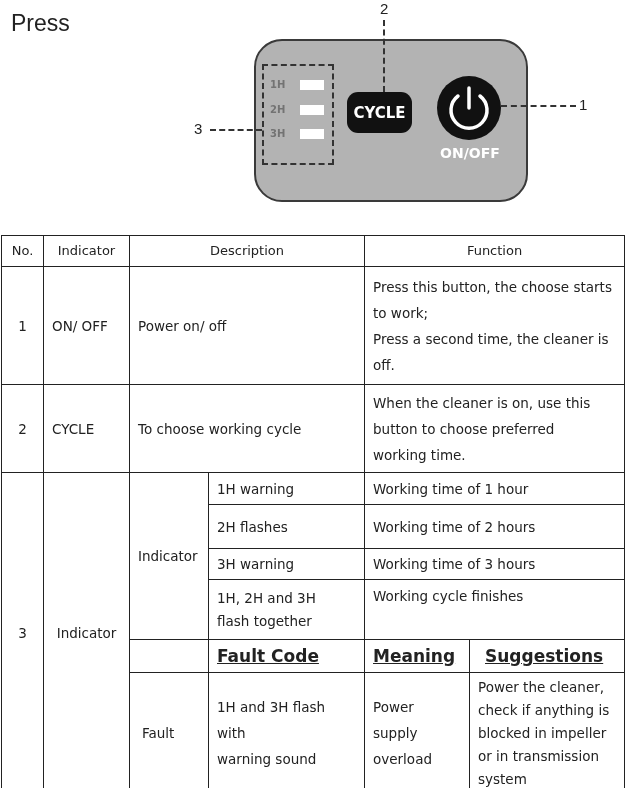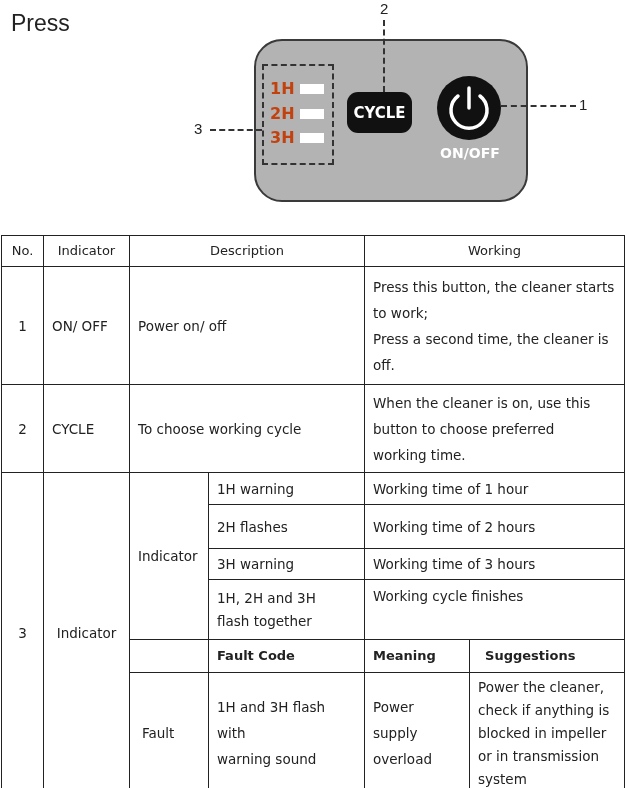"1H" .led-label { color: #c2410c -> #737373; font-size: 16px -> 10px }
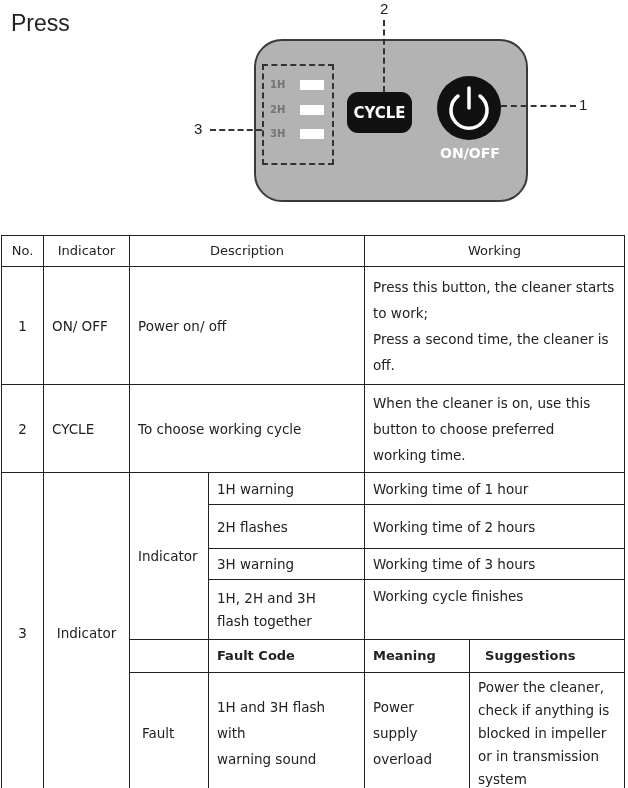"Working" th { text: Working -> Function }
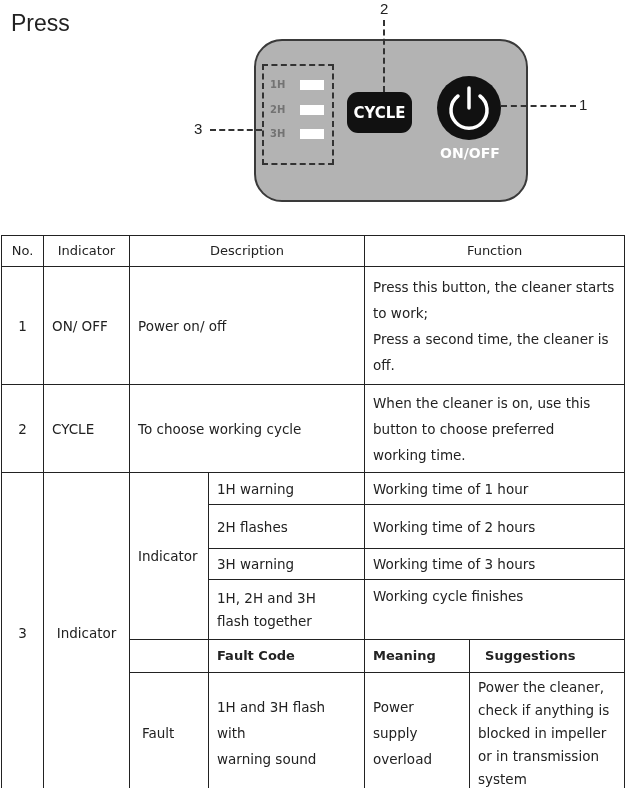"Press this button, the cleaner" div { text: cleaner -> choose }
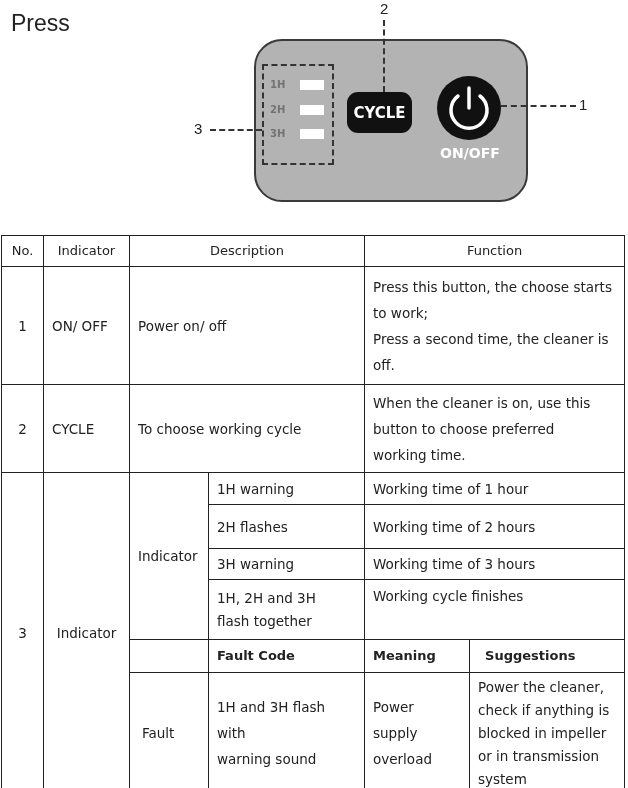"Fault Code" .b { font-size: 13px -> 17px; text-decoration: none -> underline }
